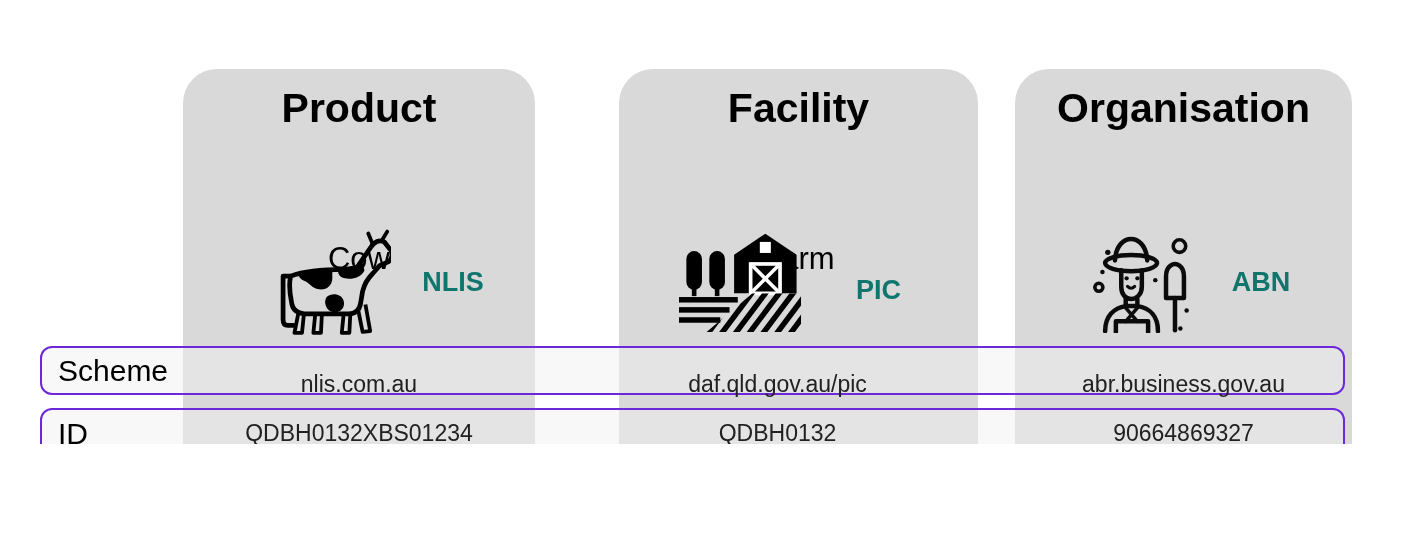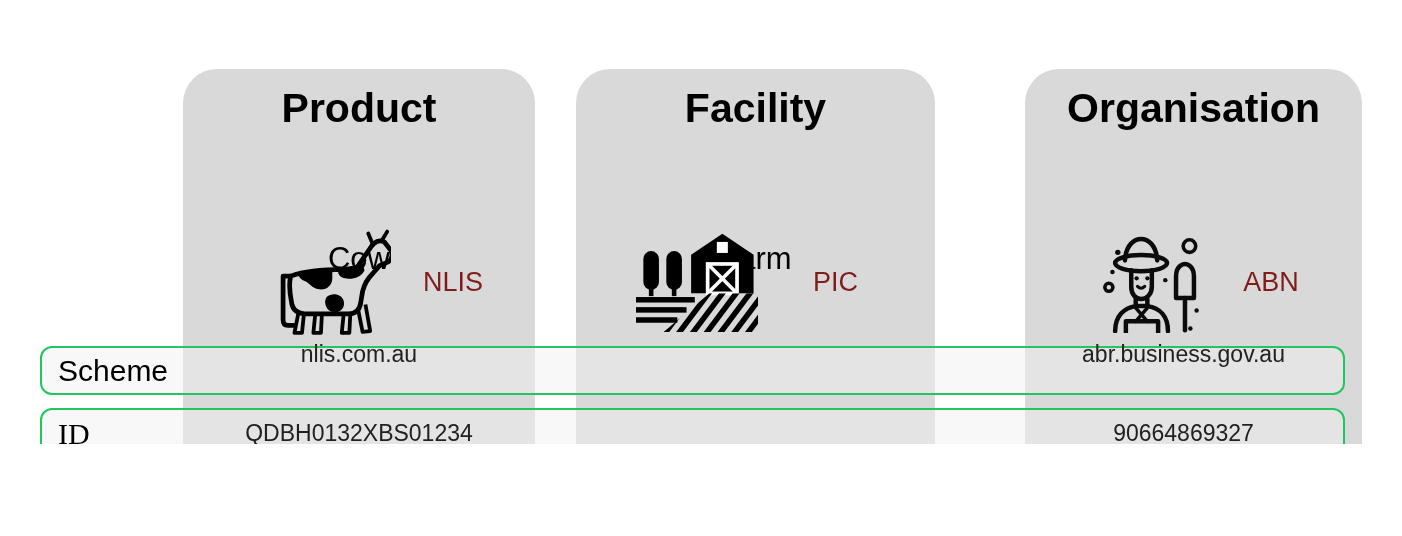"Facility" #card-facility { left: 576px -> 619px }
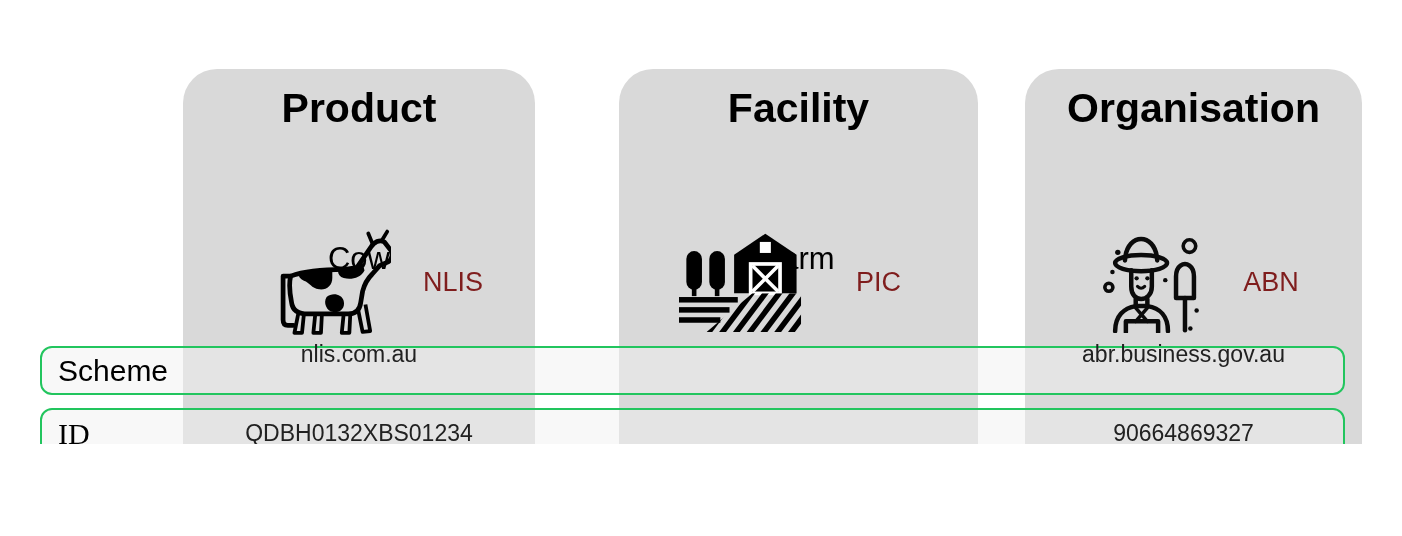"Organisation" #card-organisation { margin-left: 10px -> none }
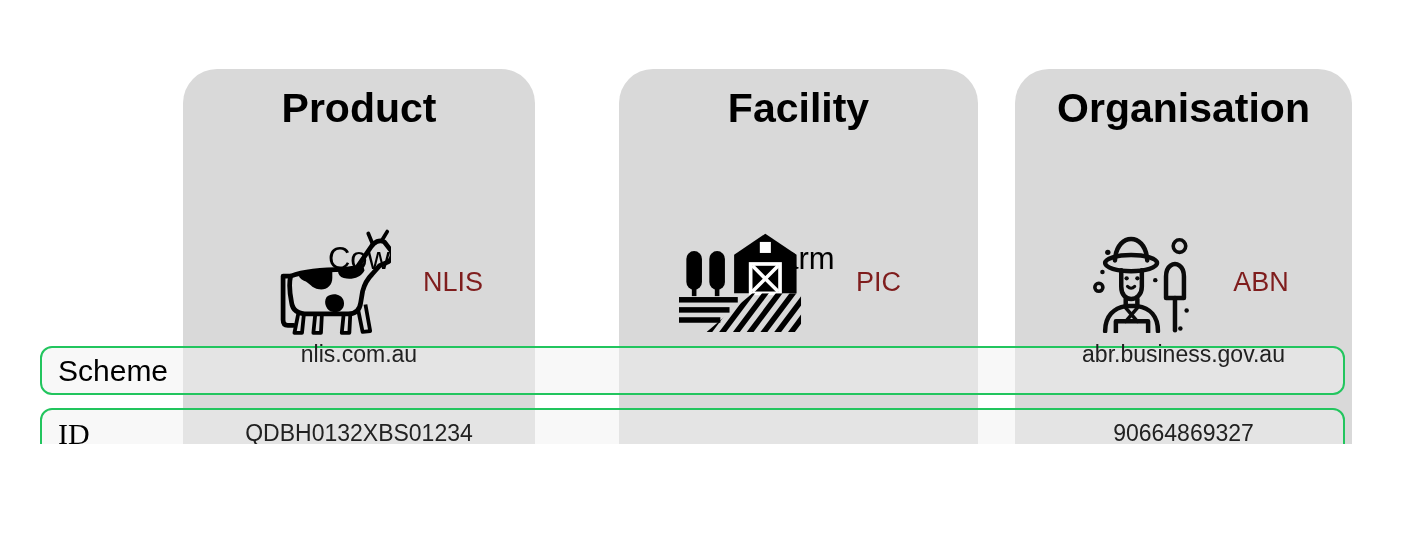"NLIS" .scheme-code { color: #7f1d1d -> #0f766e; font-weight: normal -> bold }
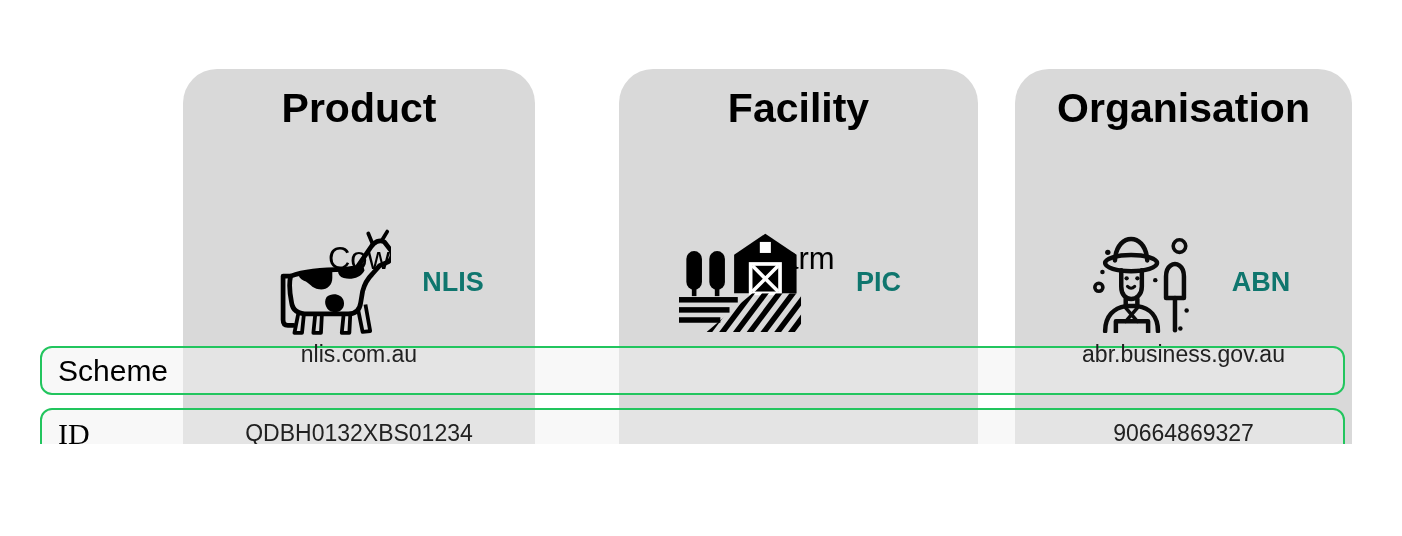"PIC" #card-facility .scheme-code { margin-top: none -> 8px }
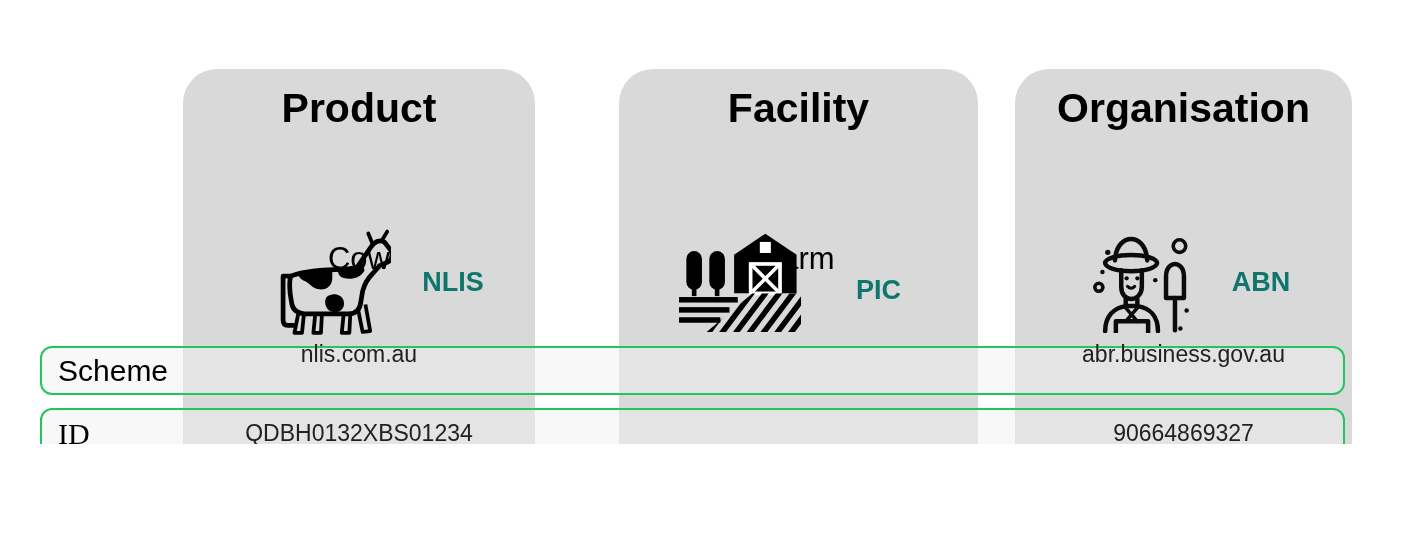"Scheme" .band { border: 2px solid #22c55e -> 2px solid #6d28d9 }
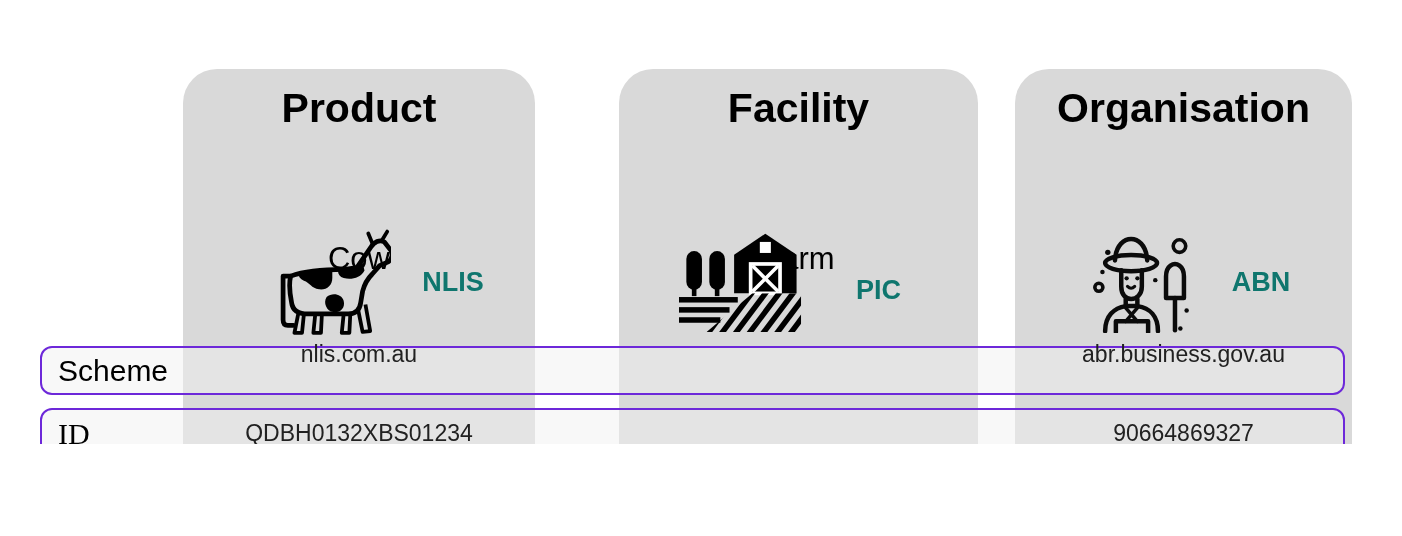"nlis.com.au" .scheme-value { top: 330px -> 360px }
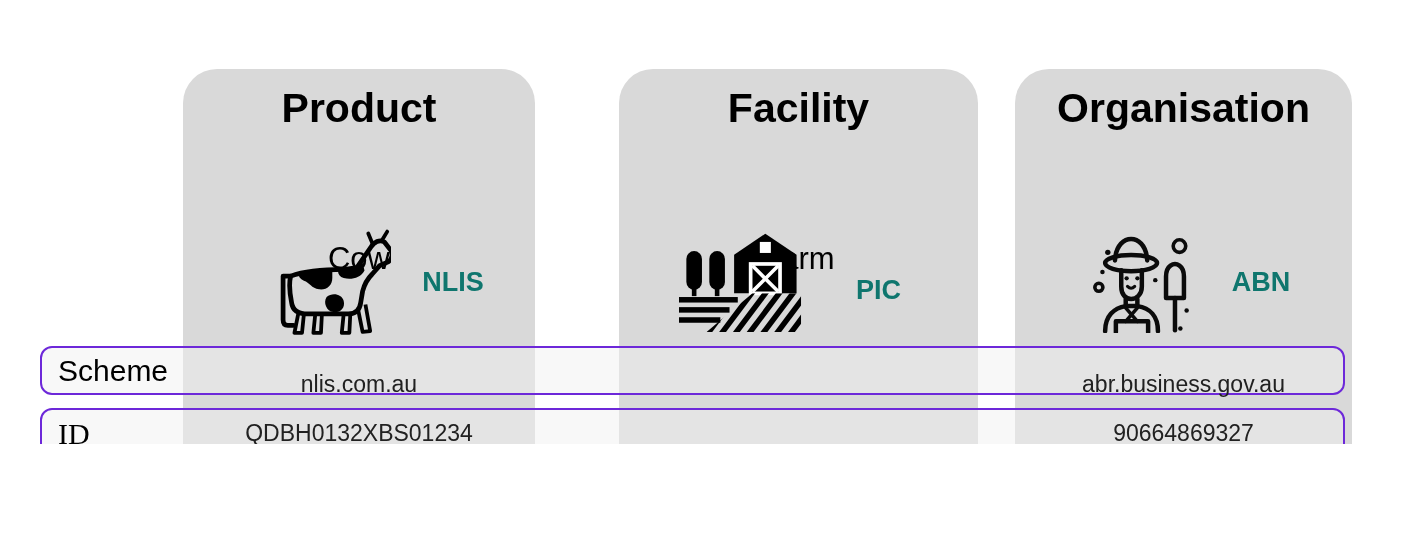"daf.qld.gov.au/pic" div.band-value { html: none -> <div>daf.qld.gov.au/pic</div> }
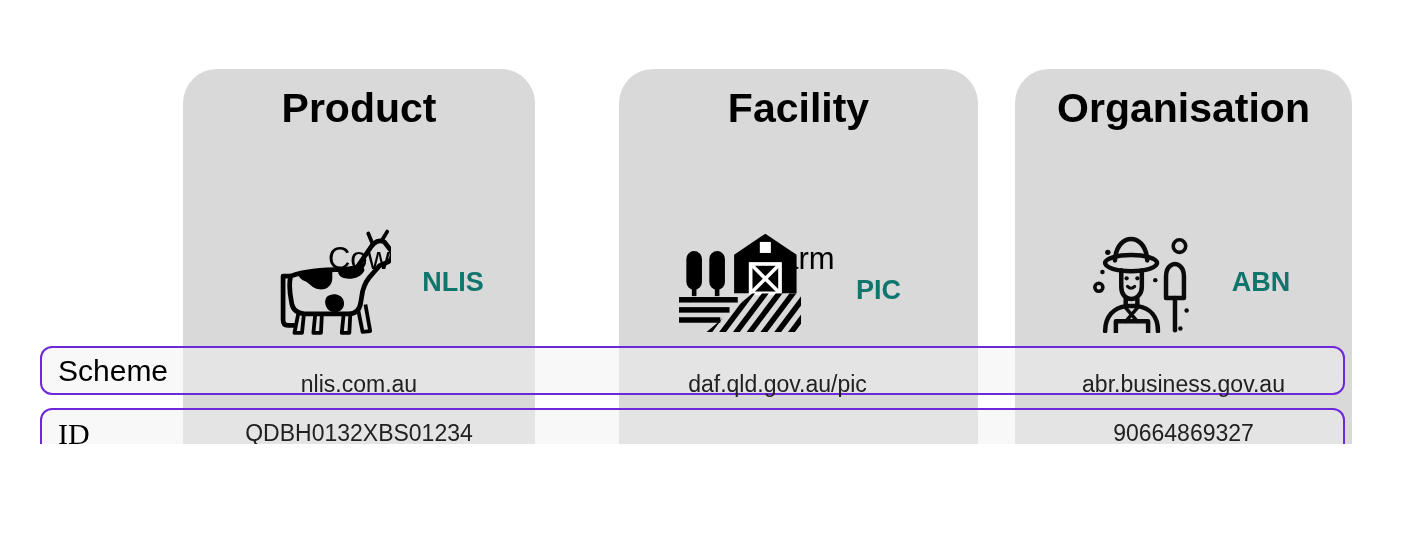"ID" #band-id { font-family: Liberation Serif, serif -> none }
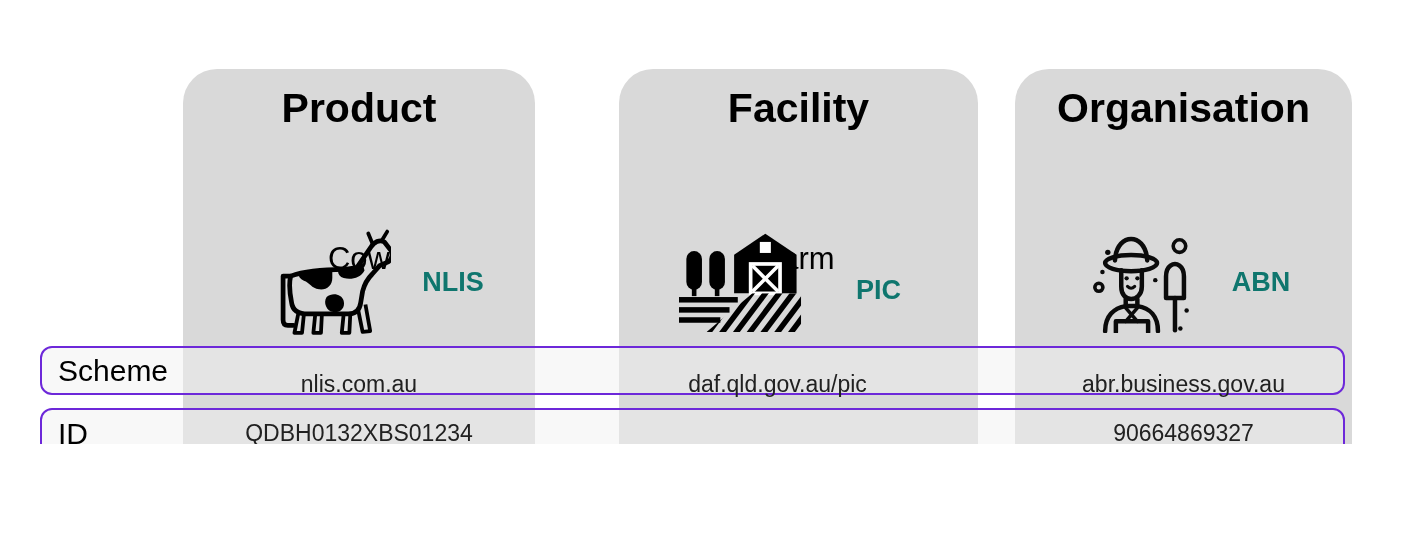"QDBH0132" div.band-value { html: none -> <div>QDBH0132</div> }
